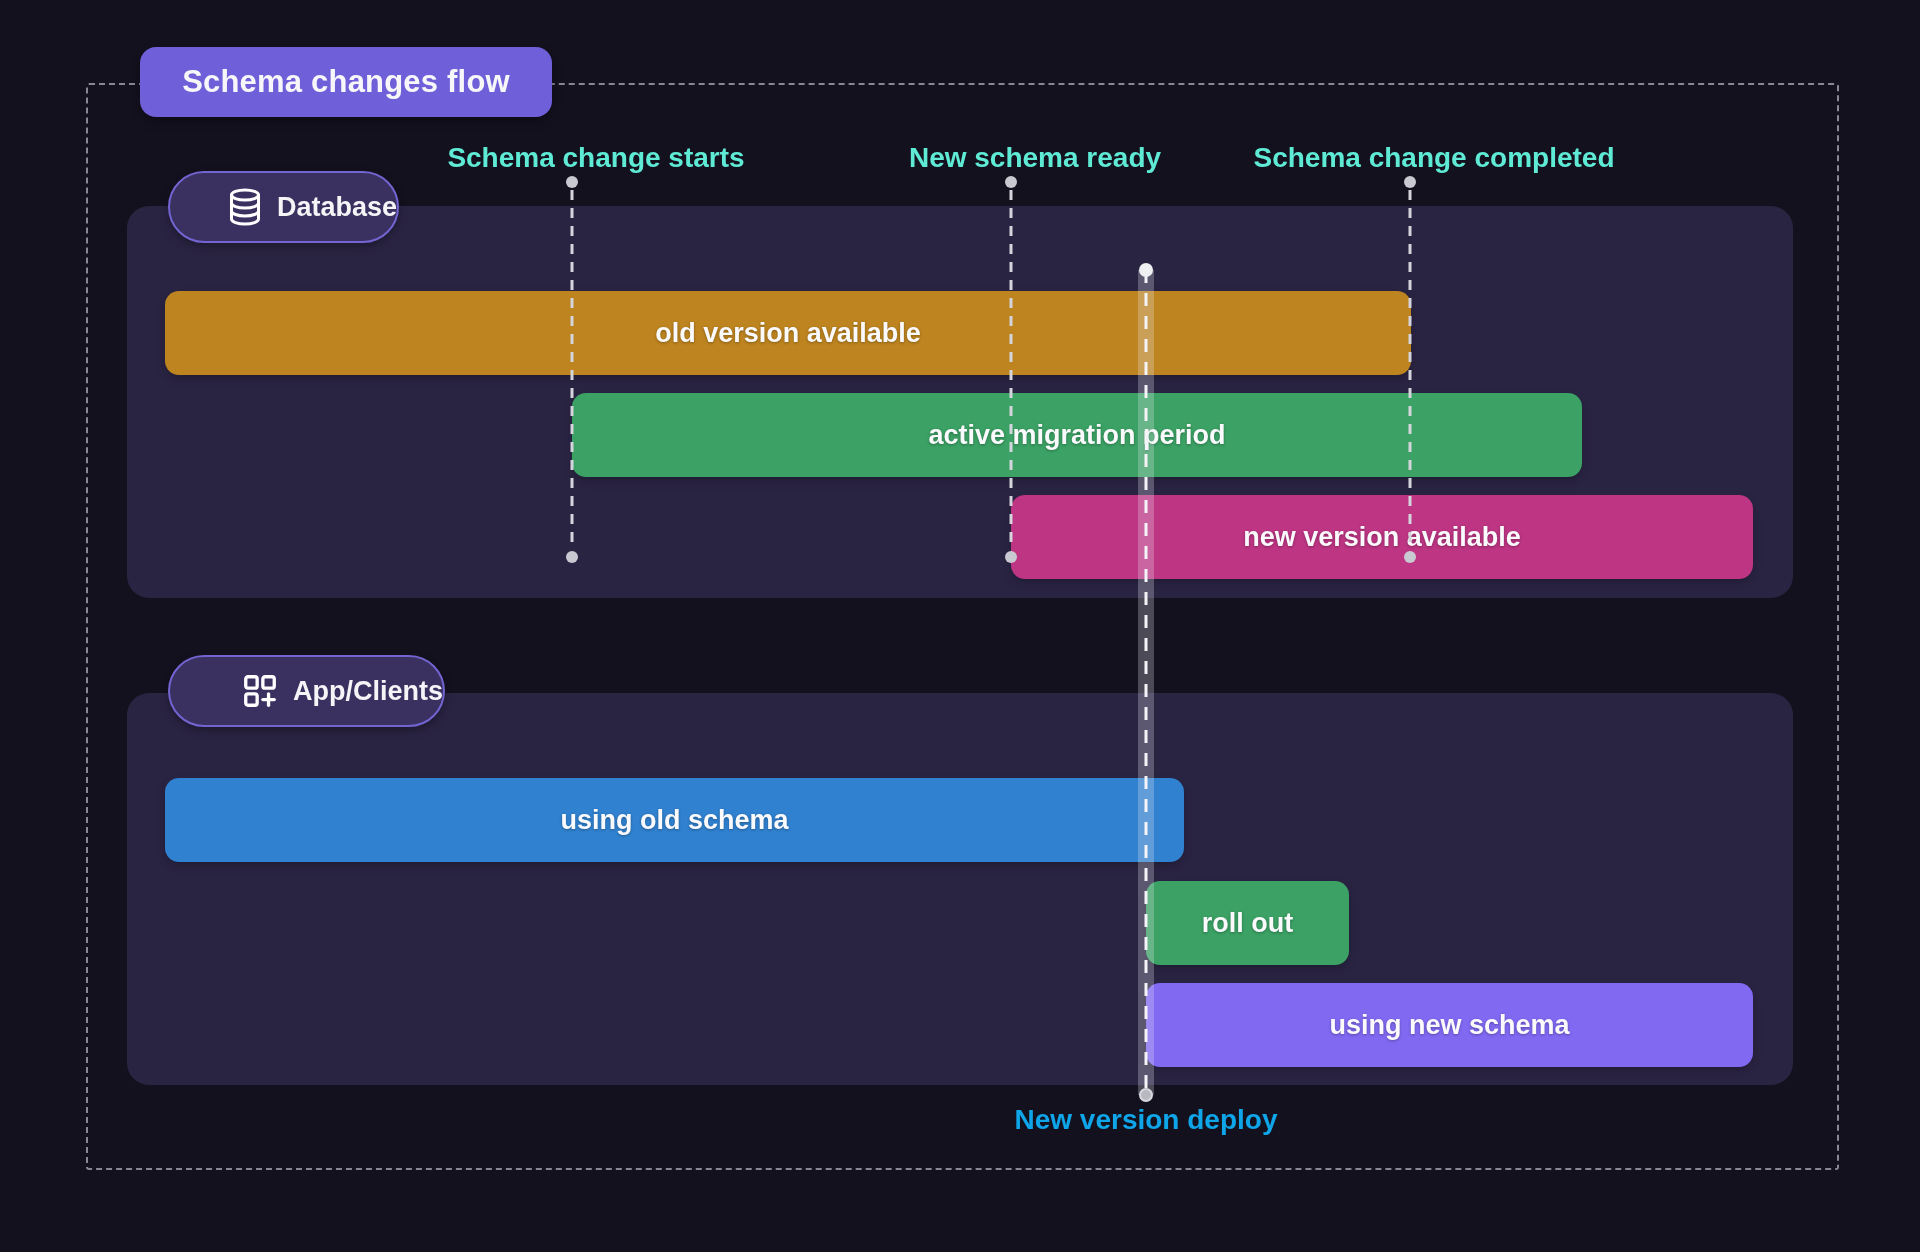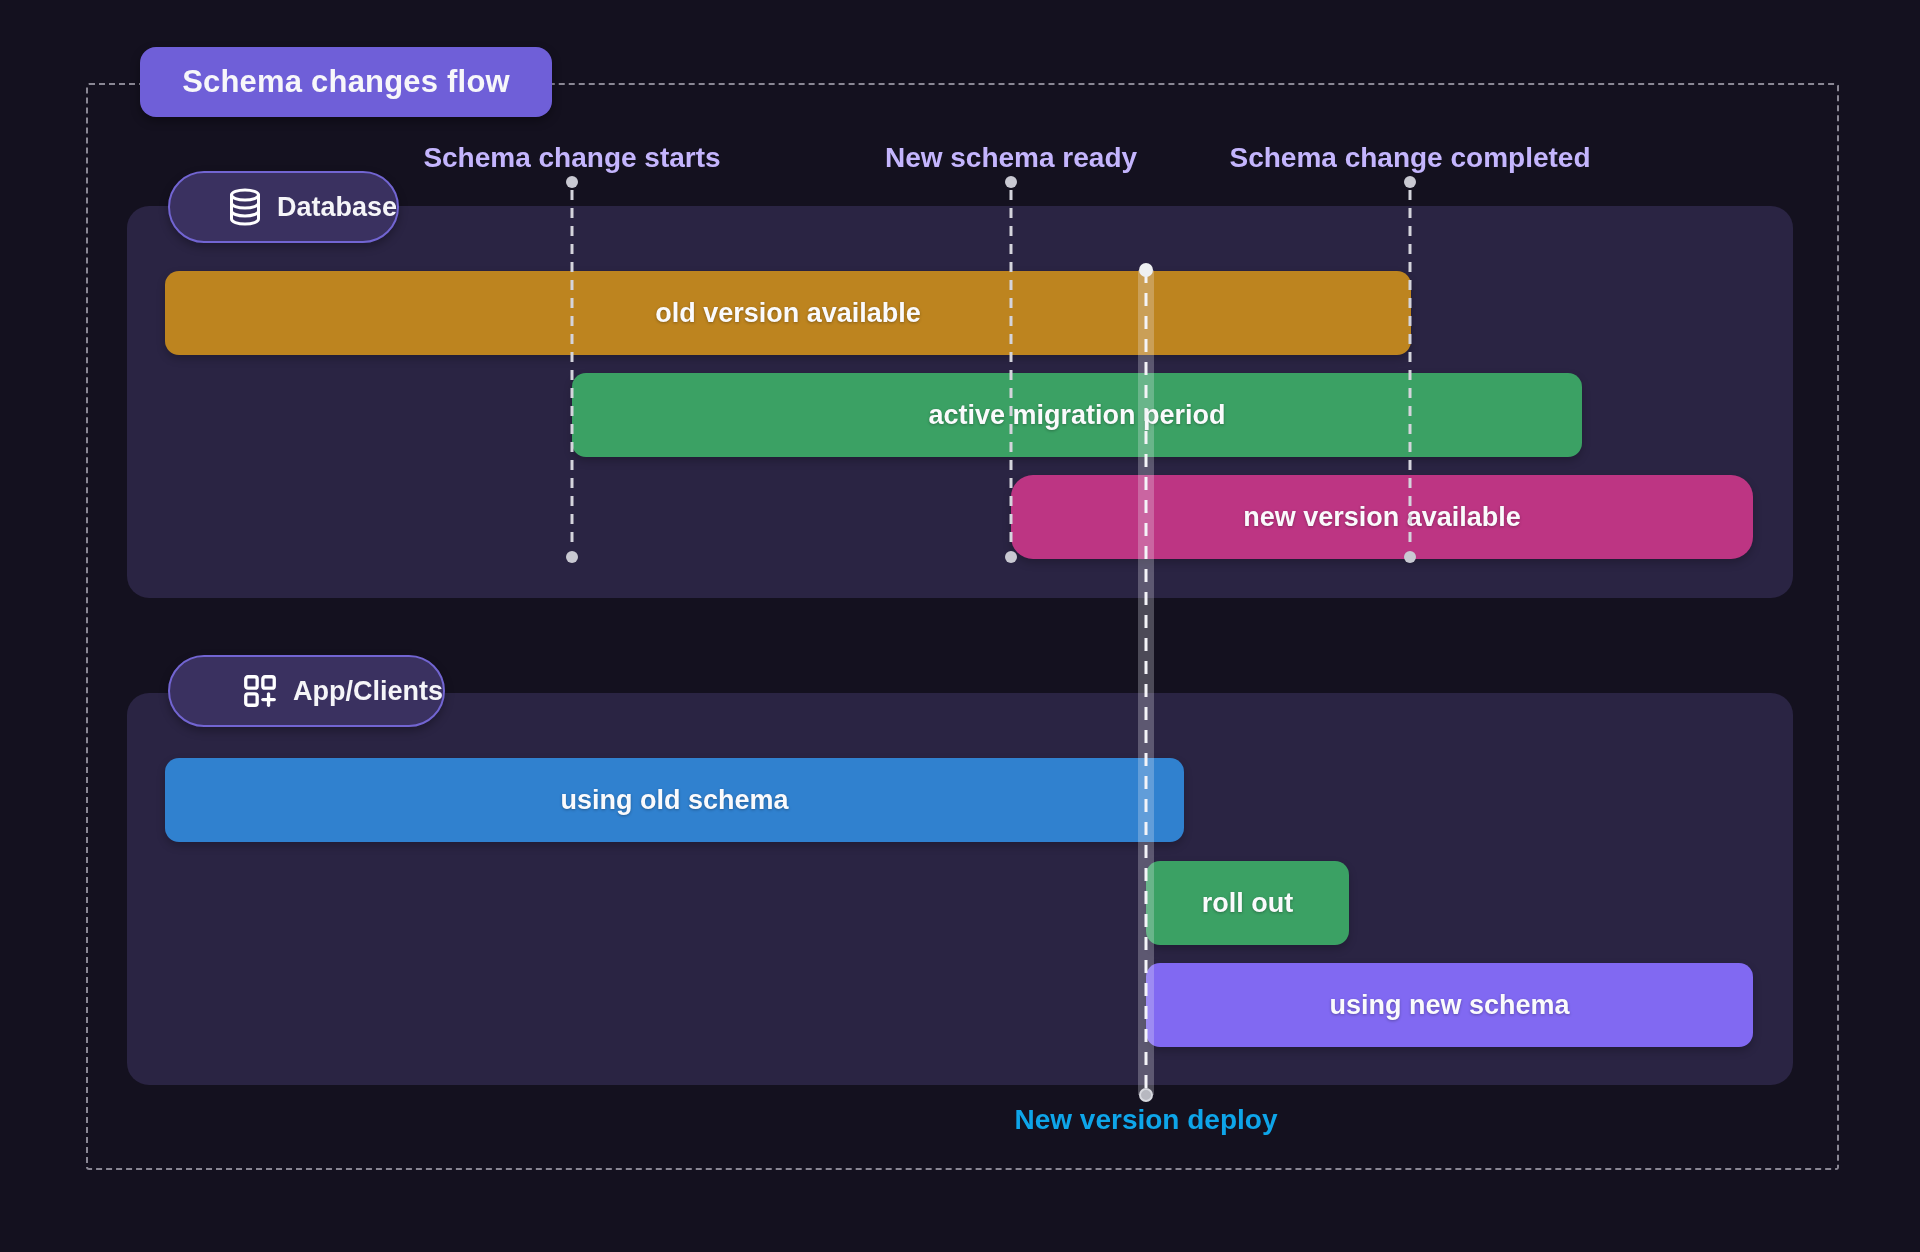"Schema change starts" .milestone-label { color: #c4b5fd -> #5eead4; margin-left: none -> 24px }
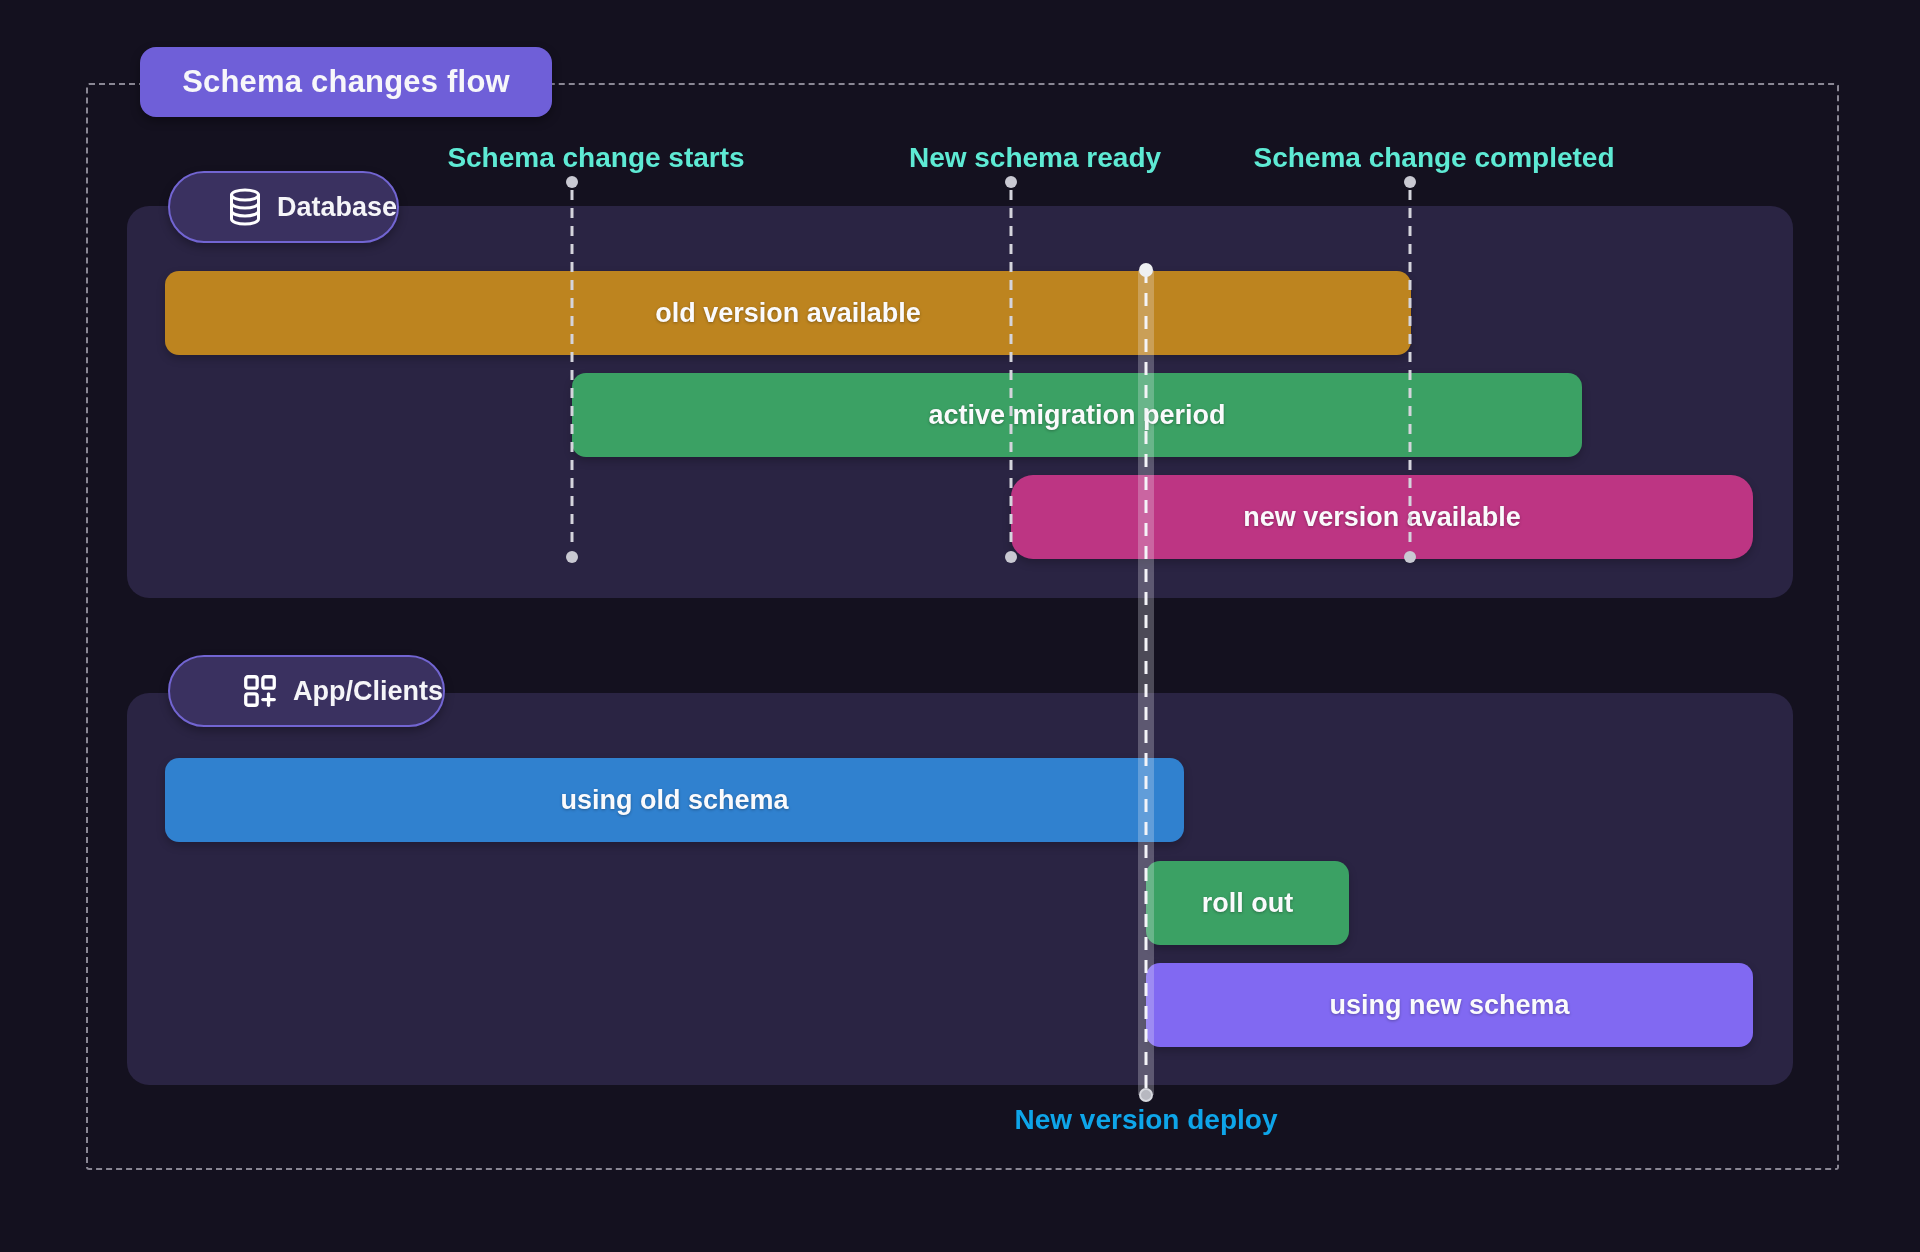"old version available" .bar { margin-top: none -> 20px }
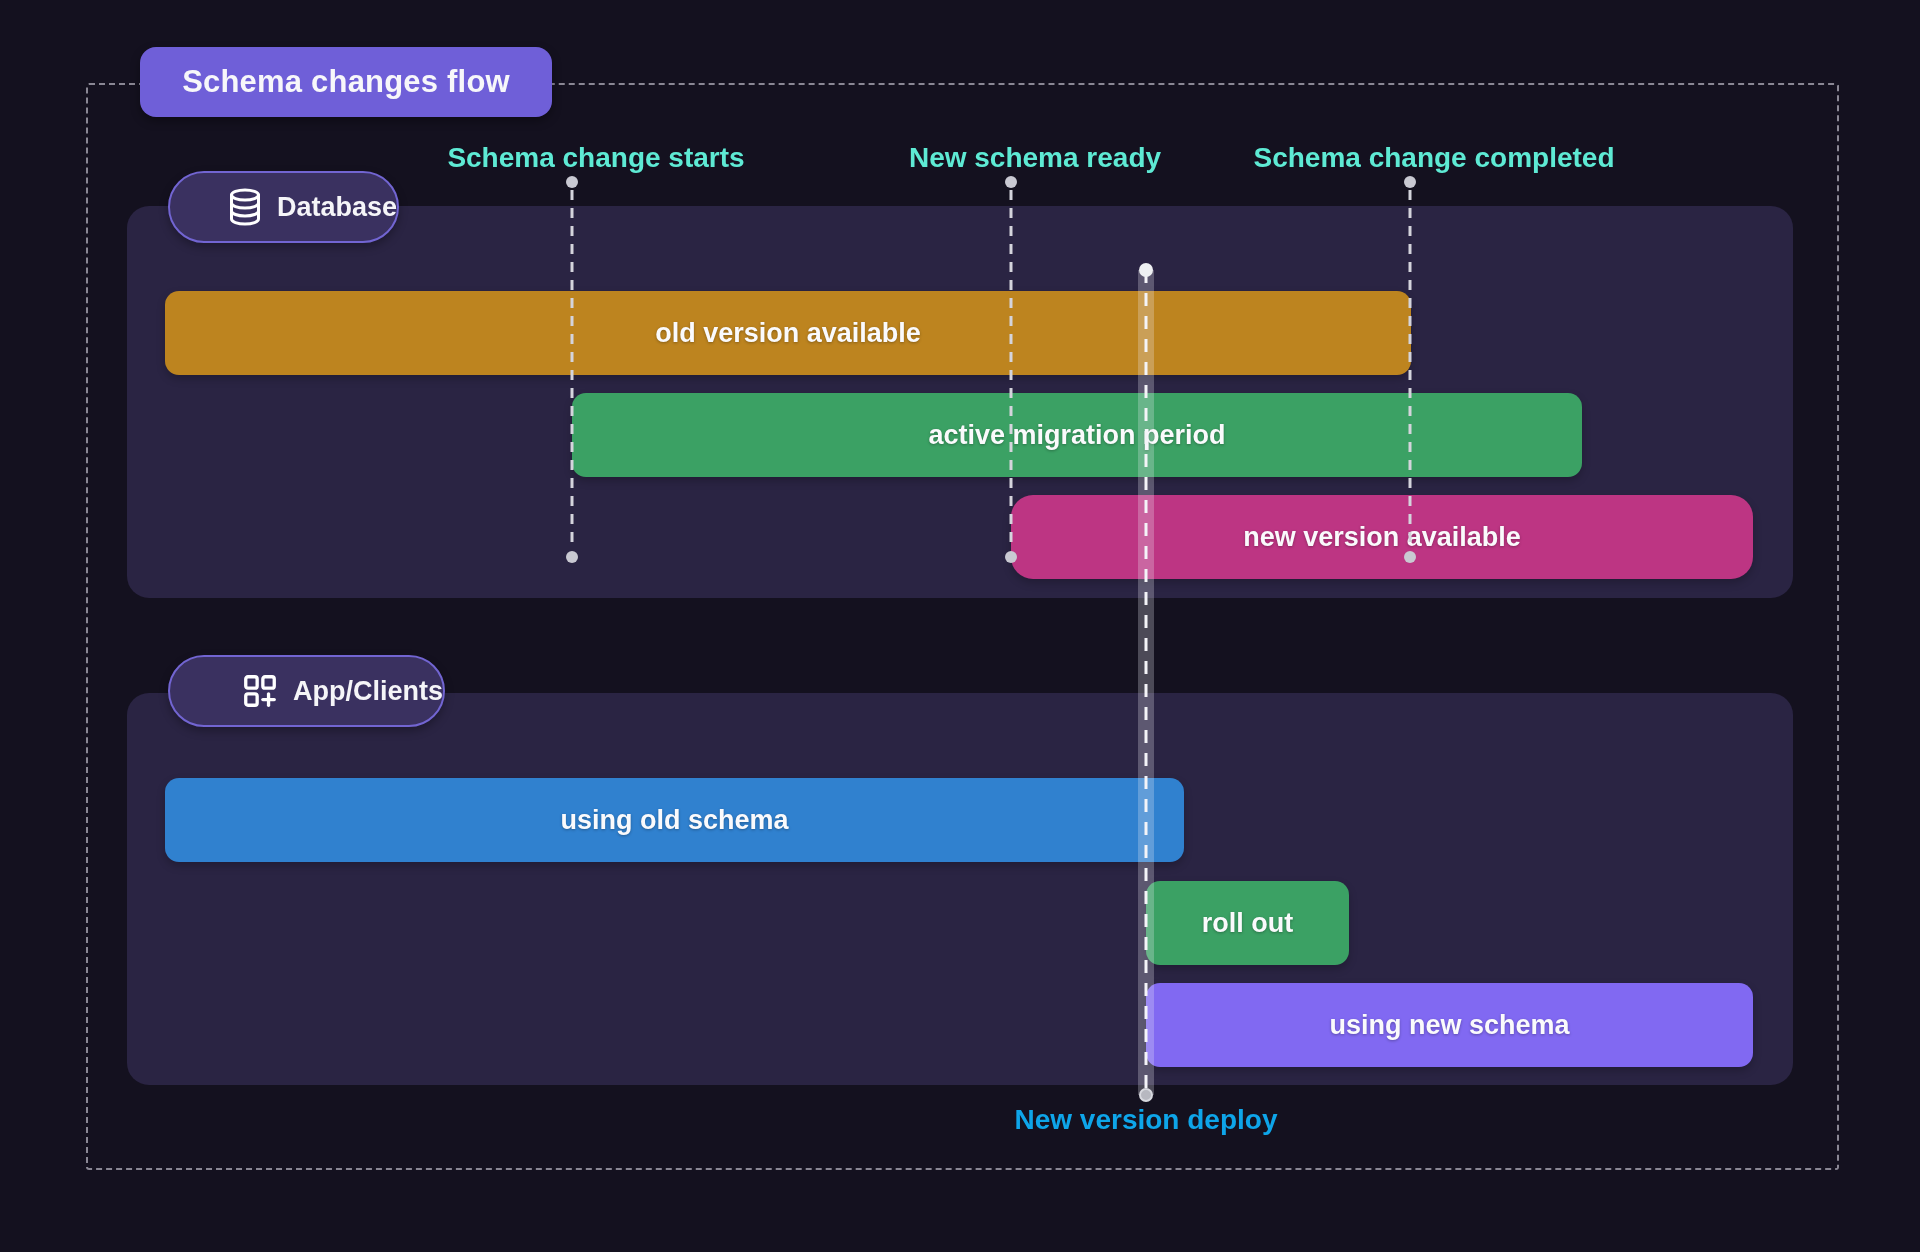"new version available" .bar.new-version { border-radius: 22px -> none }
